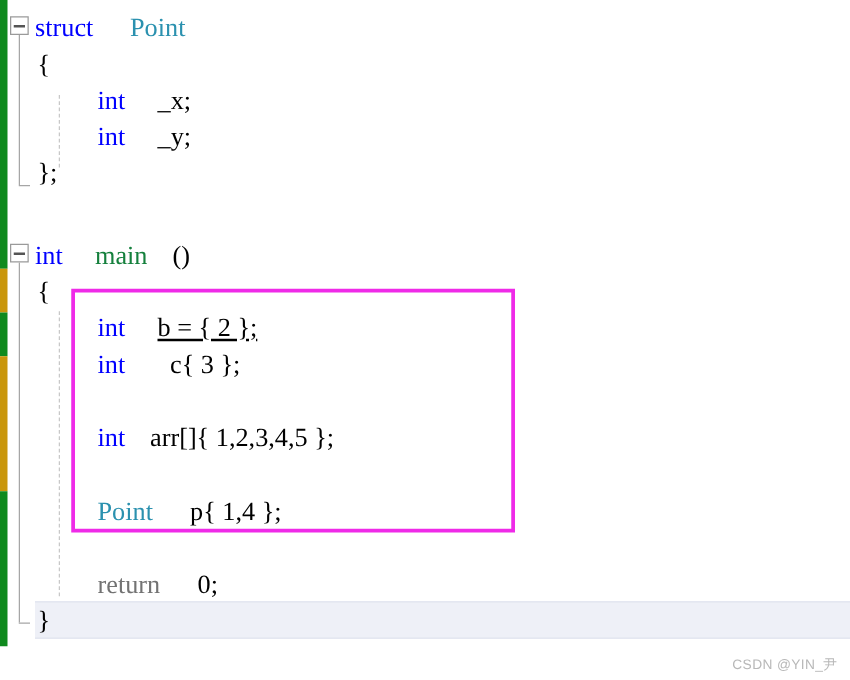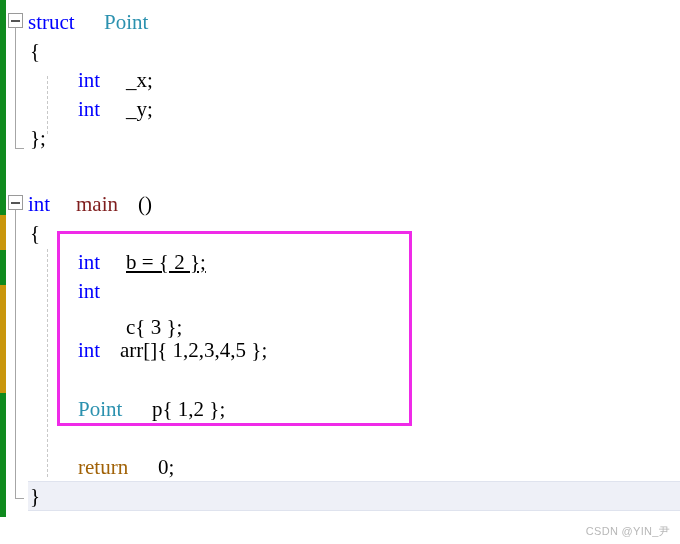"main" .fn { color: #7f1d1d -> #15803d }
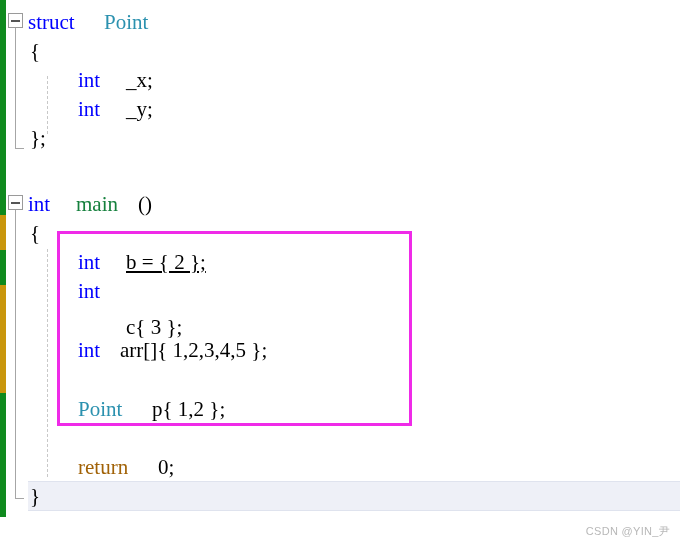"c{ 3 };" span.txt { left: 126px -> 136px; margin-top: 36px -> none }
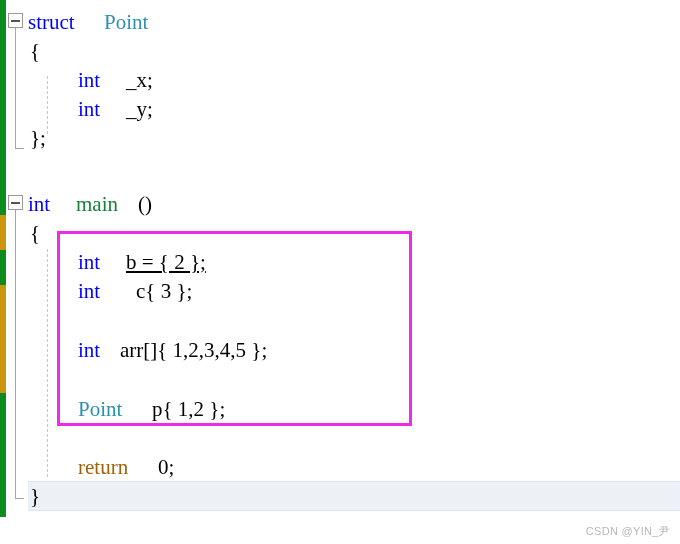"p{ 1,2 };" span.txt { text: 1,2 -> 1,4 }
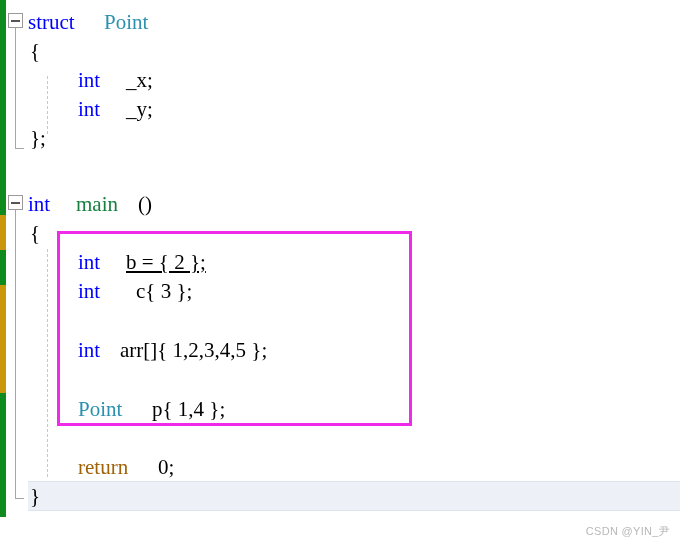"return" .ret { color: #a16207 -> #737373 }
